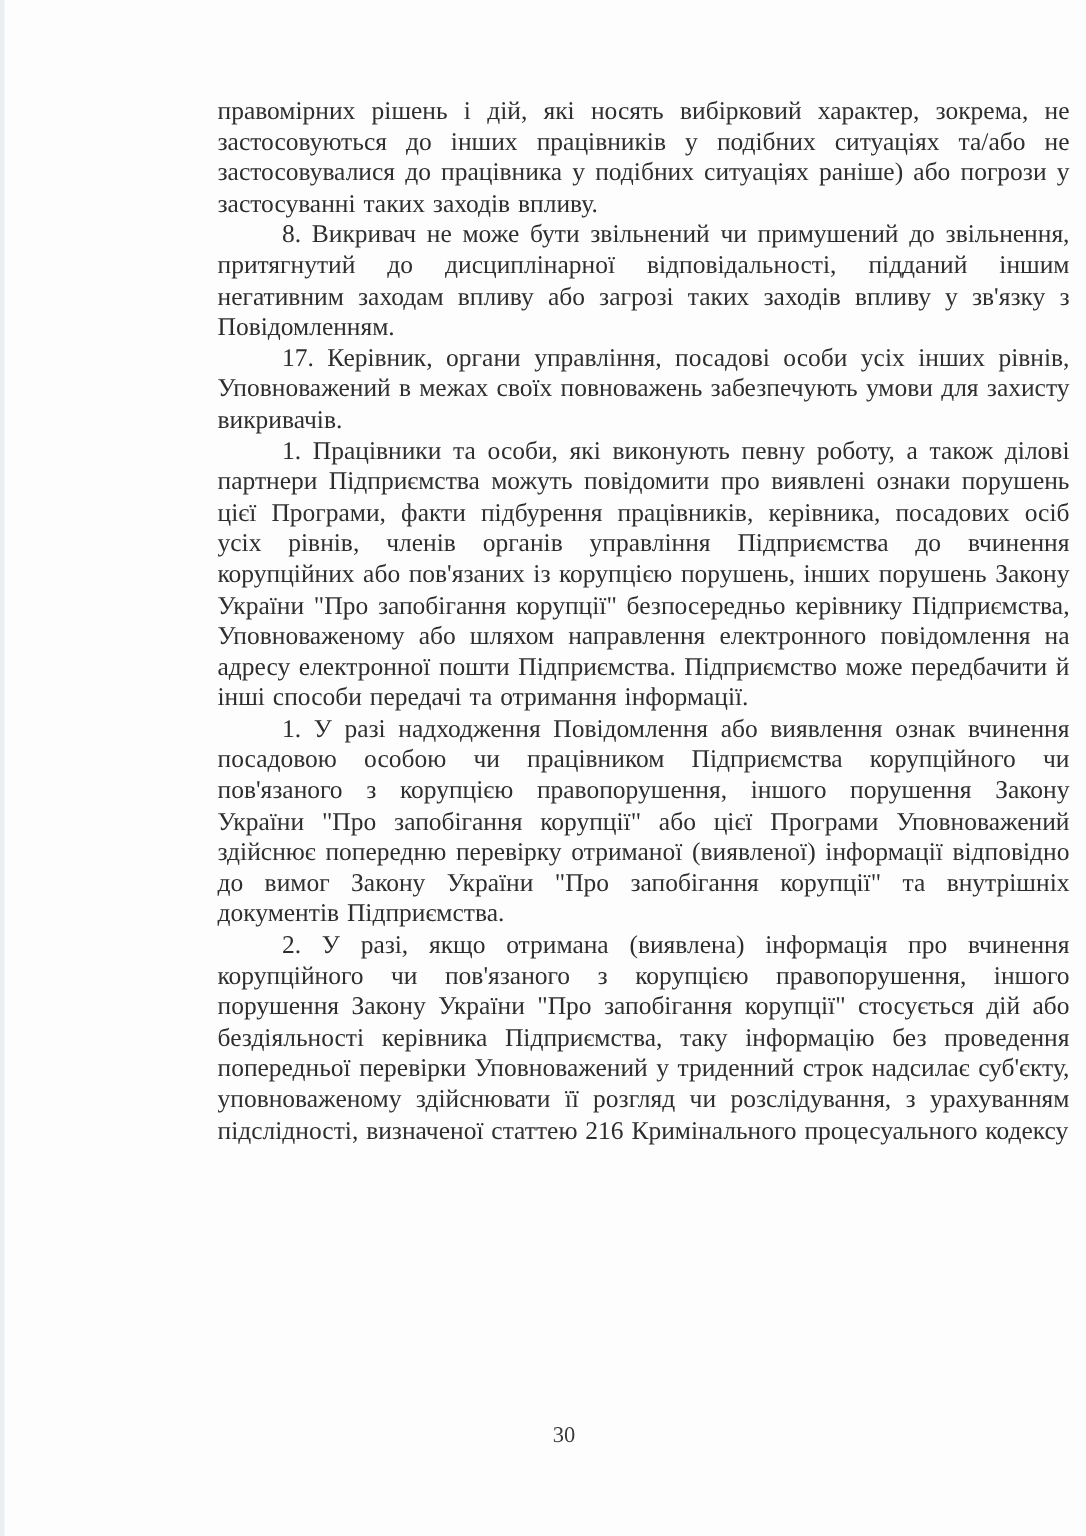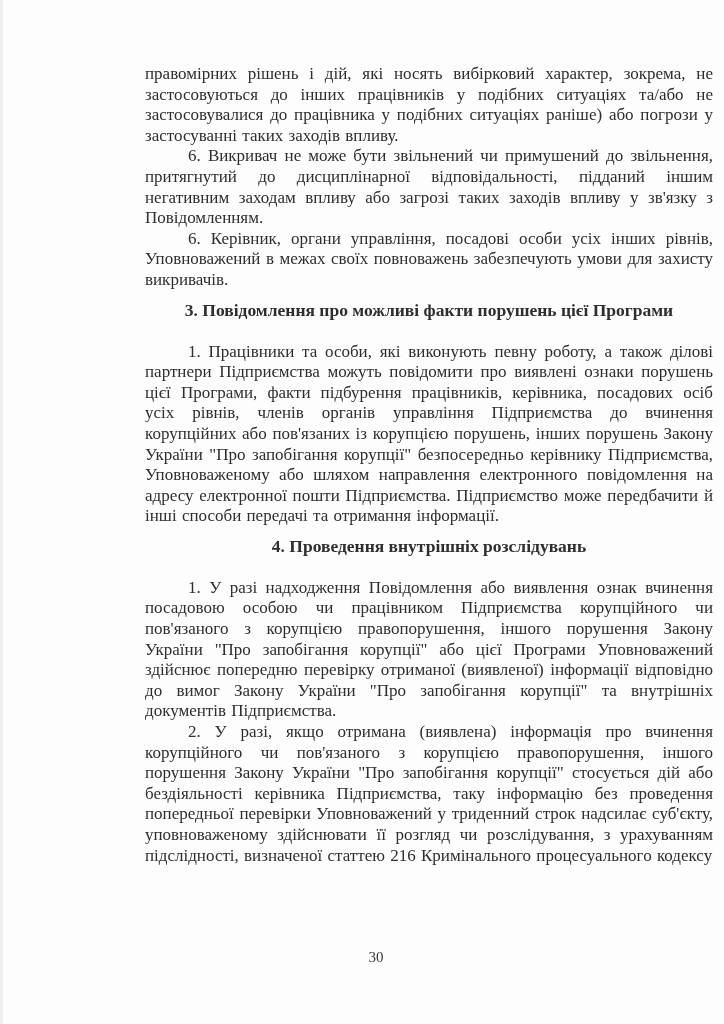"6. Викривач не може бути" p.para { text: 6 -> 8 }
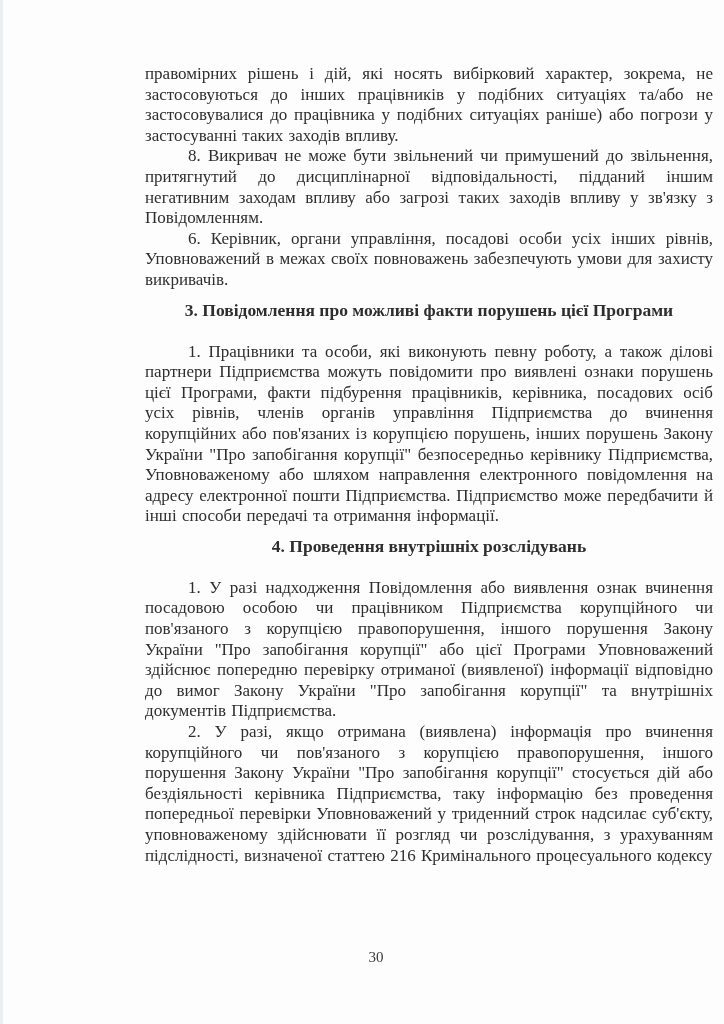"6. Керівник, органи управління, посадові" p.para { text: 6 -> 17 }
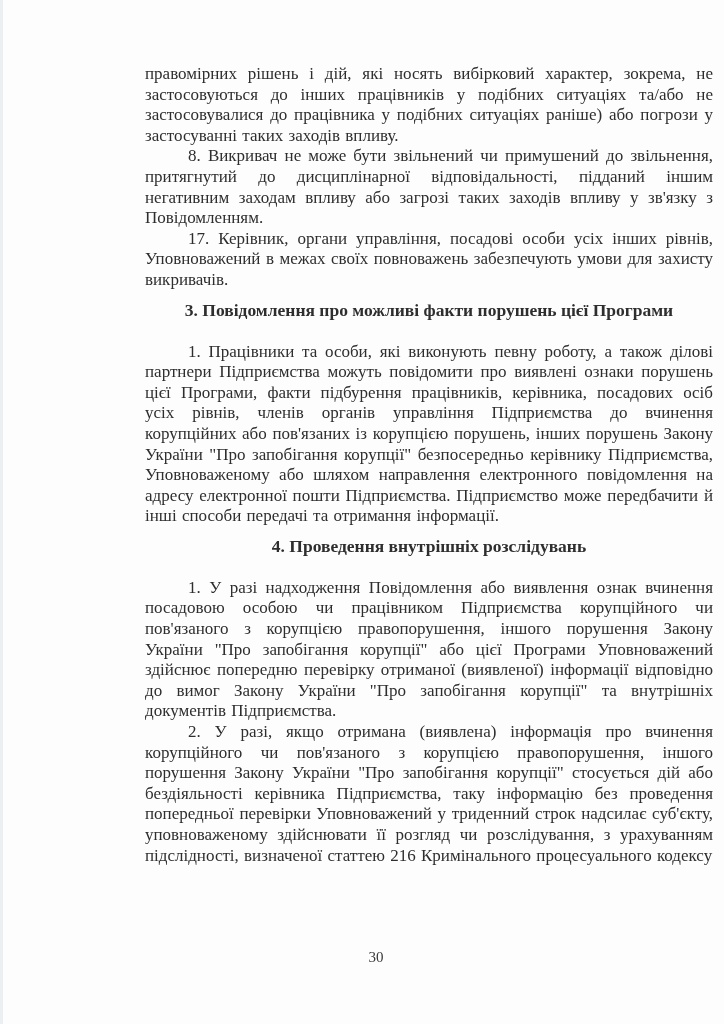"3. Повідомлення про можливі факти" h2.heading { html: <h2>3. Повідомлення про можливі факти порушень цієї Програми</h2> -> none }
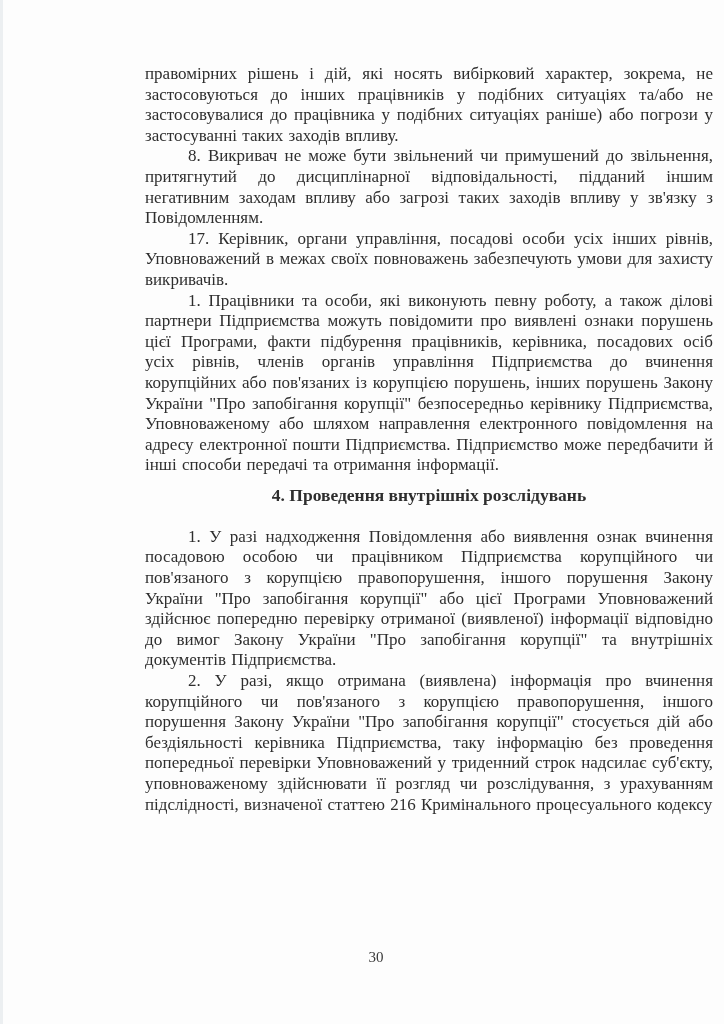"4. Проведення внутрішніх розслідувань" h2.heading { html: <h2>4. Проведення внутрішніх розслідувань</h2> -> none }
